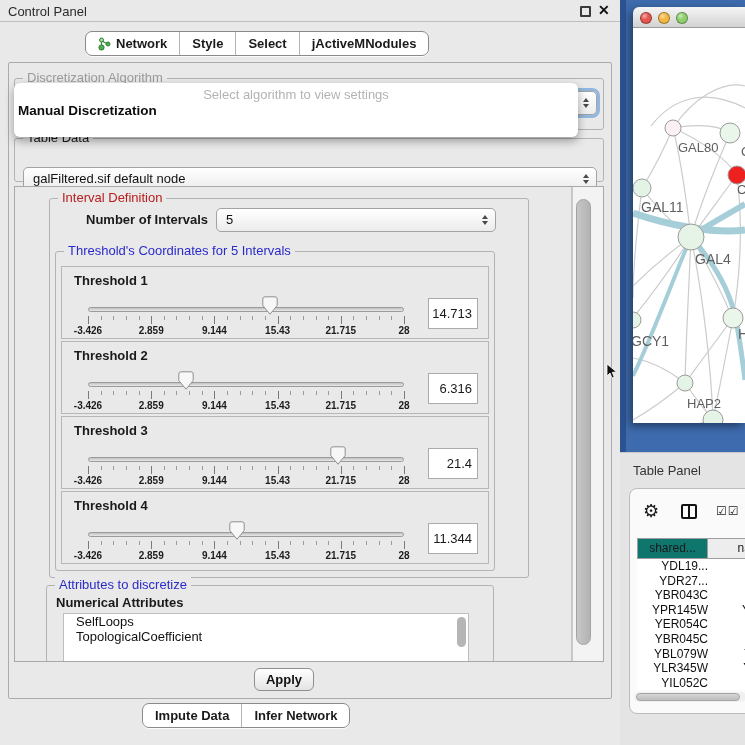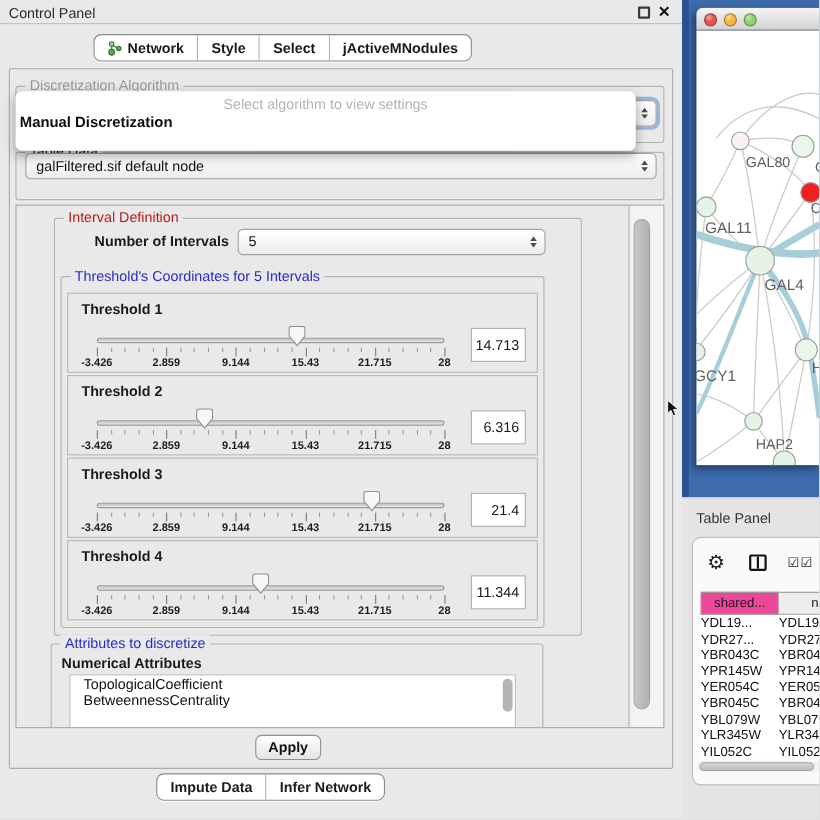"galFiltered.sif default node" div.combo { top: 0 -> 28px }
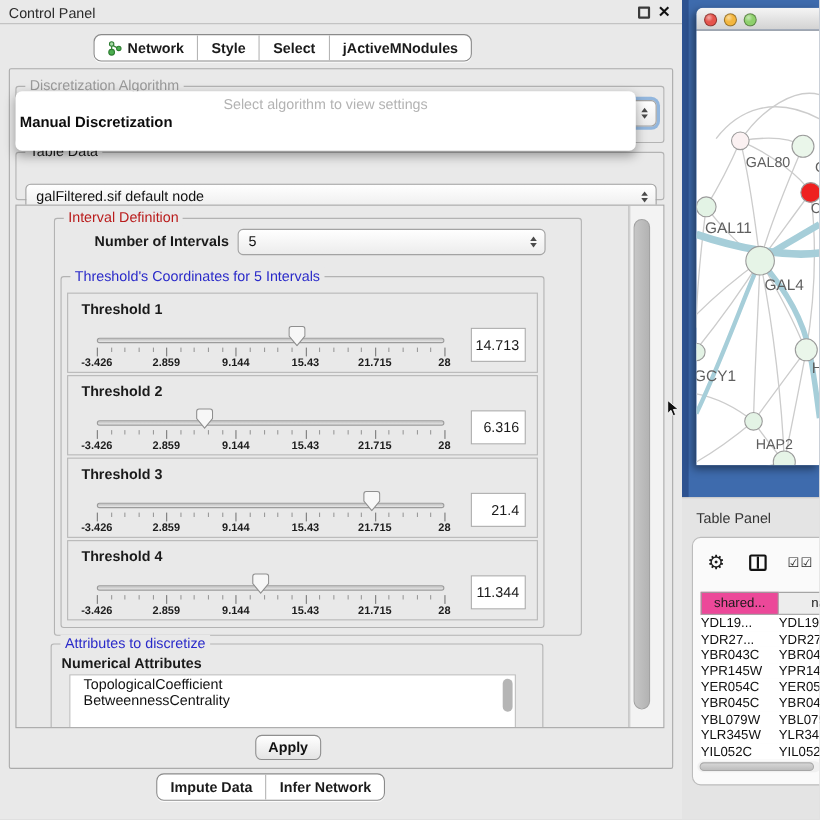"shared..." .hdr1 { background: #ec4899 -> #0f766e }
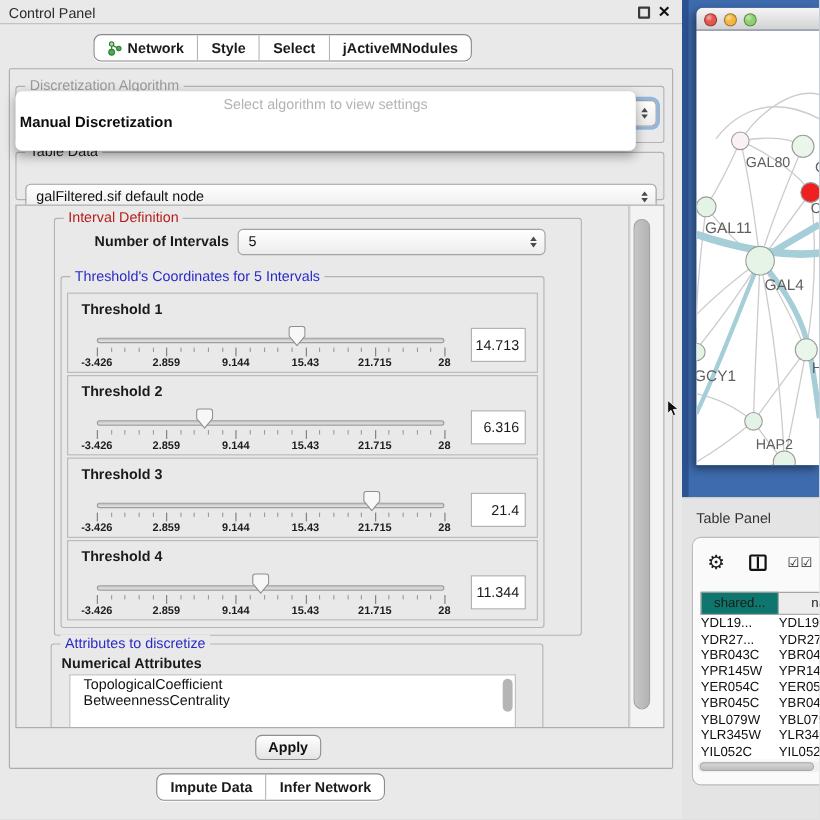"YDL19..." .tcell { text-align: left -> right }
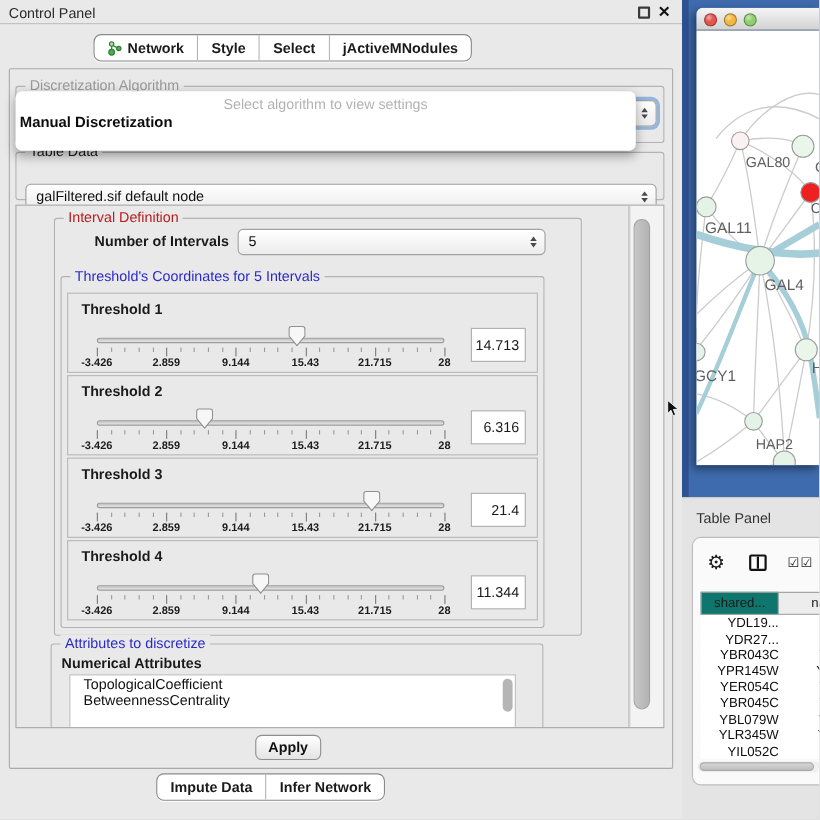"SelfLoops" div.attr-item { html: none -> <div>SelfLoops</div> }
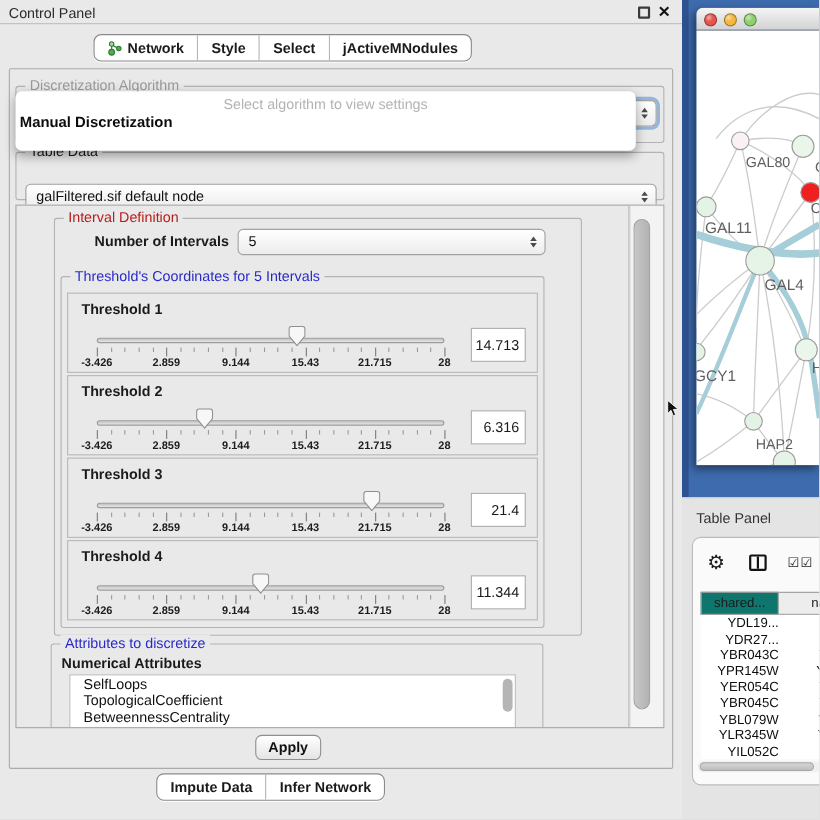"BetweennessCentrality" div.attr-item { html: <div>BetweennessCentrality</div> -> none }
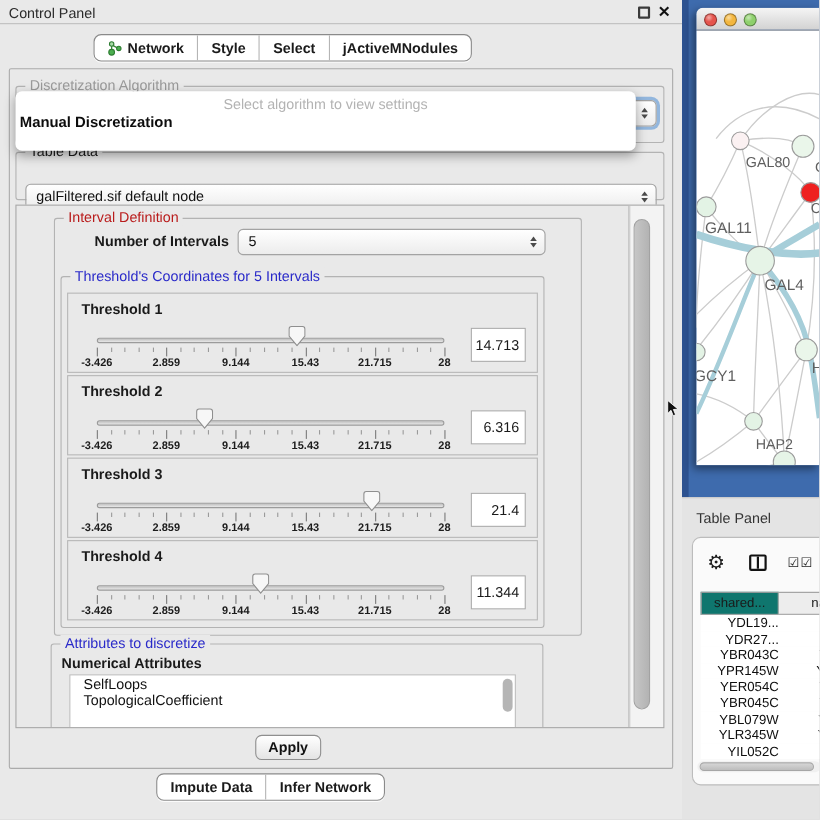"Apply" .apply-btn { left: 232px -> 254px }
